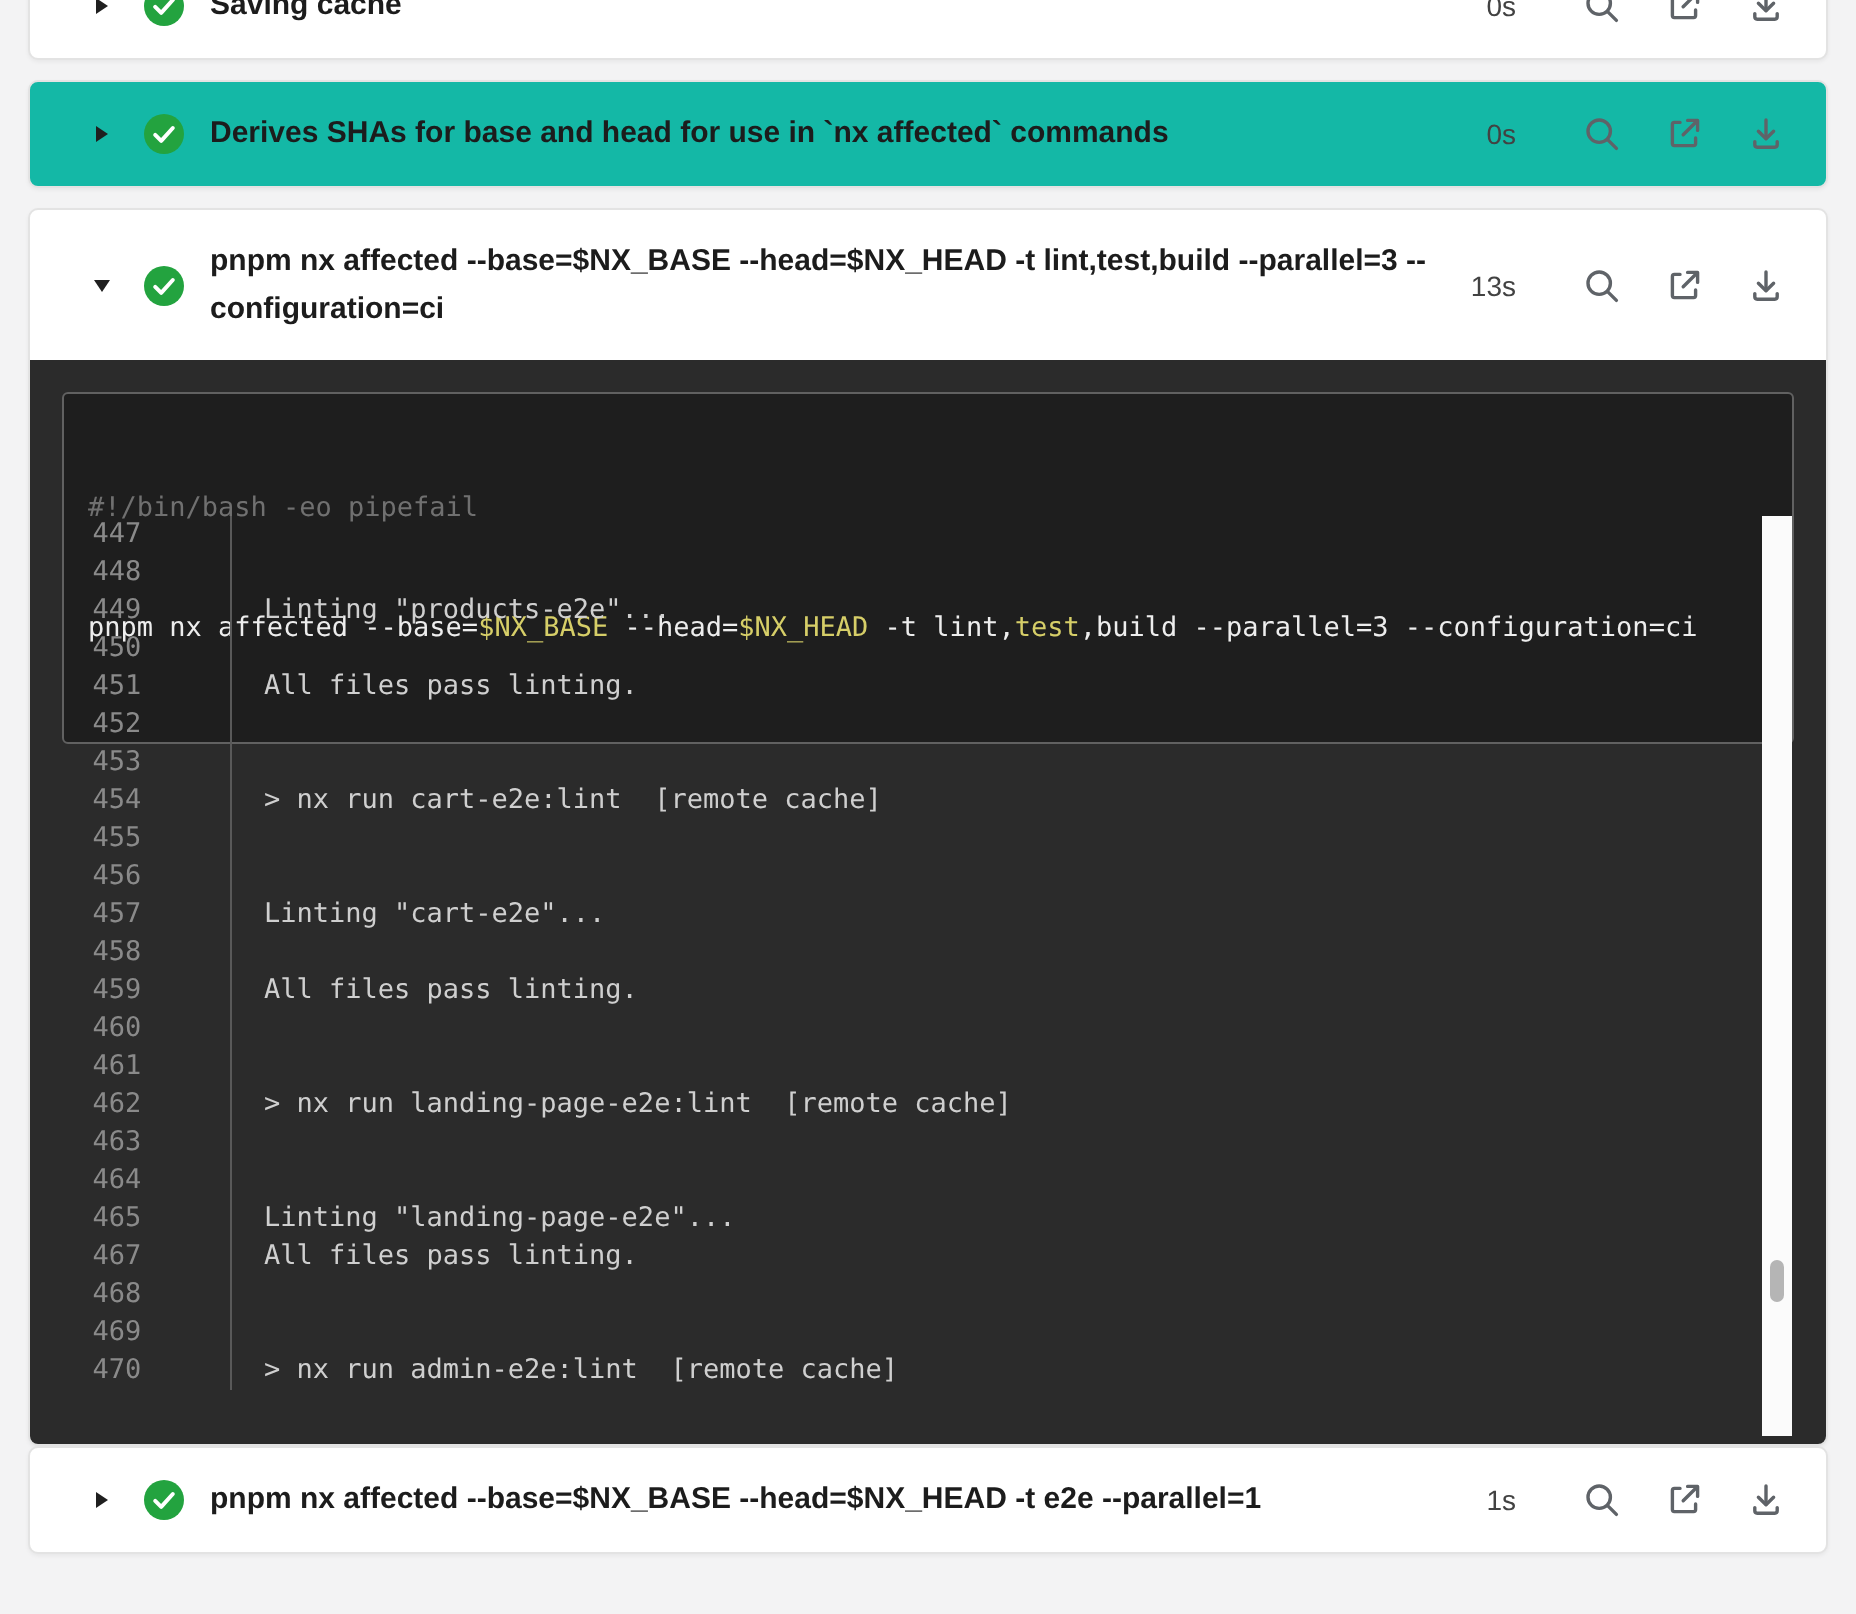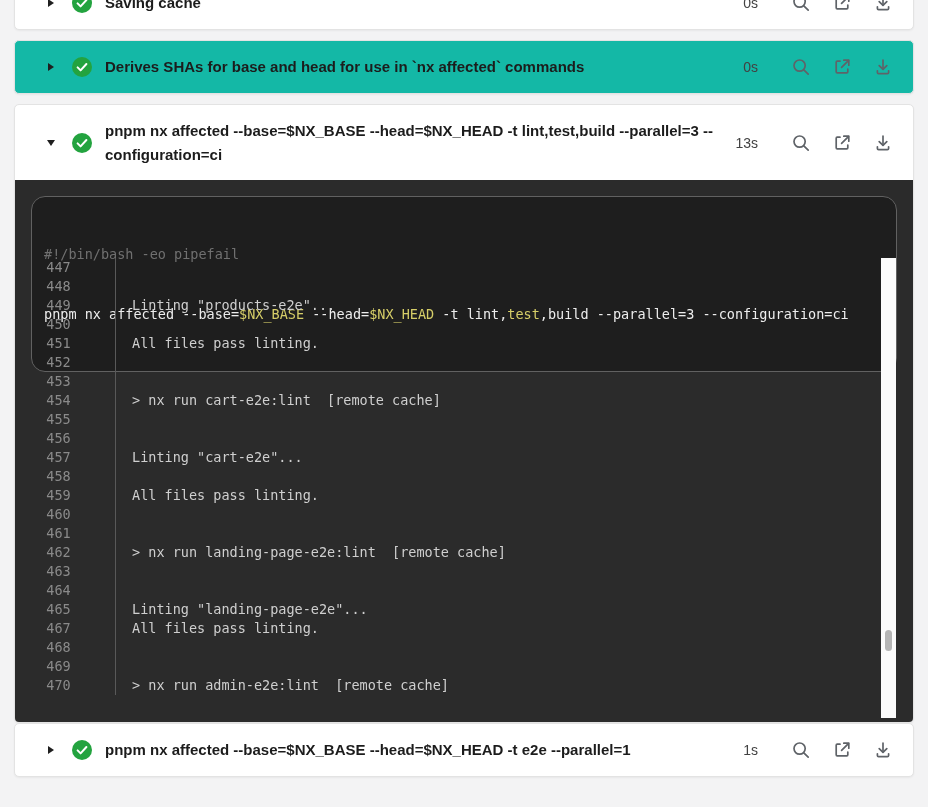"#!/bin/bash -eo pipefail" .cmdbox { border-radius: 14px -> 3px }
